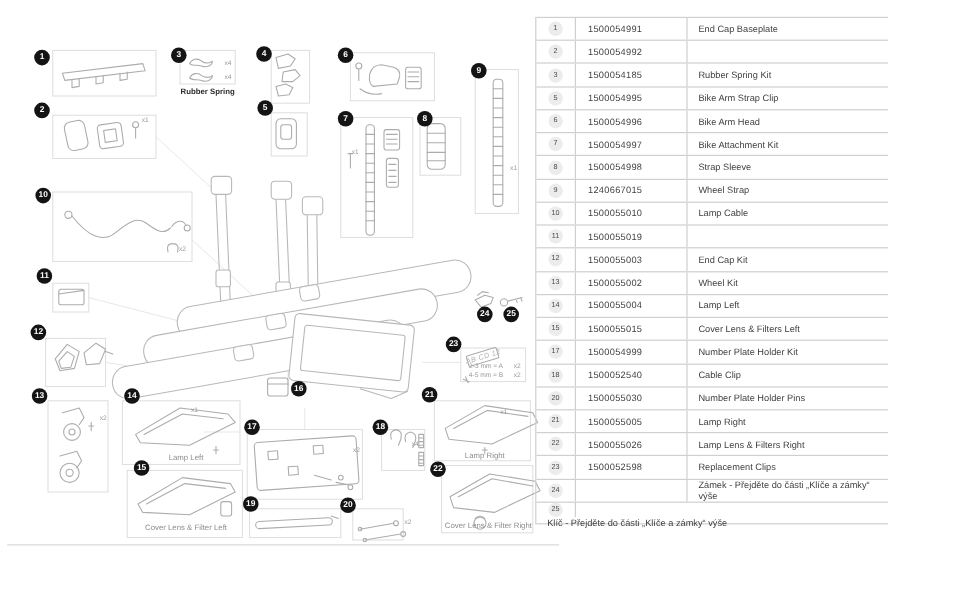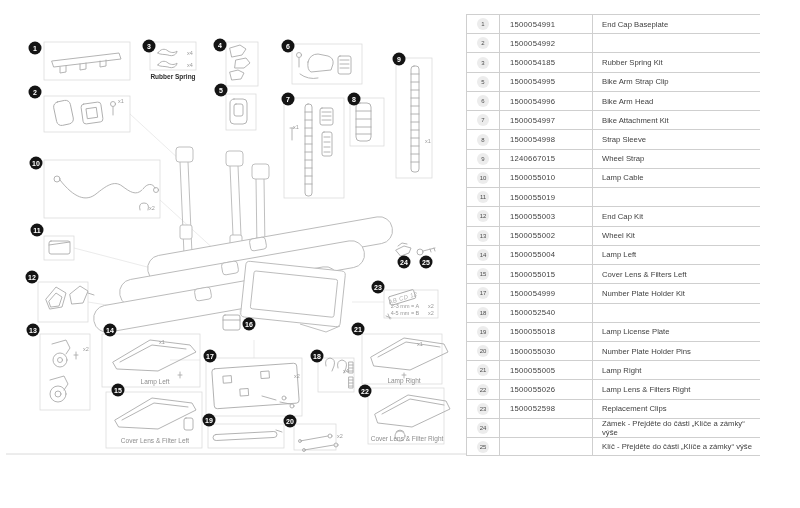"1500054991" .table-panel { left: 466px -> 446px }
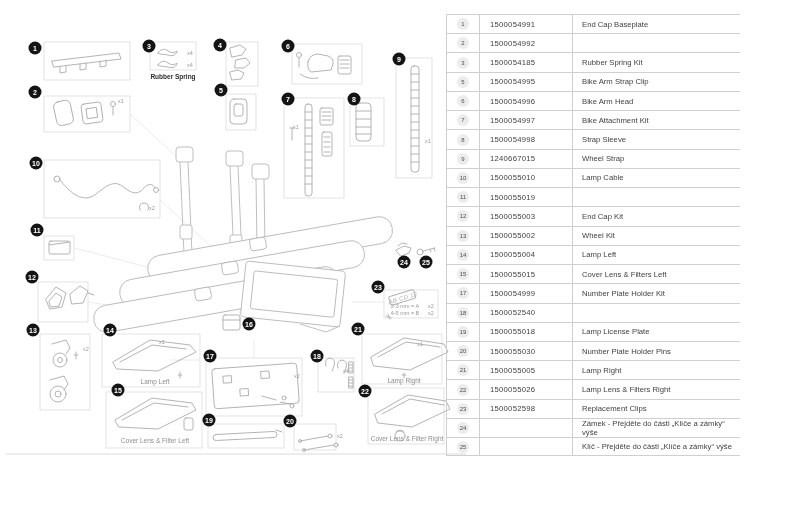"Cable Clip" div.c3 { html: none -> <div>Cable Clip</div> }
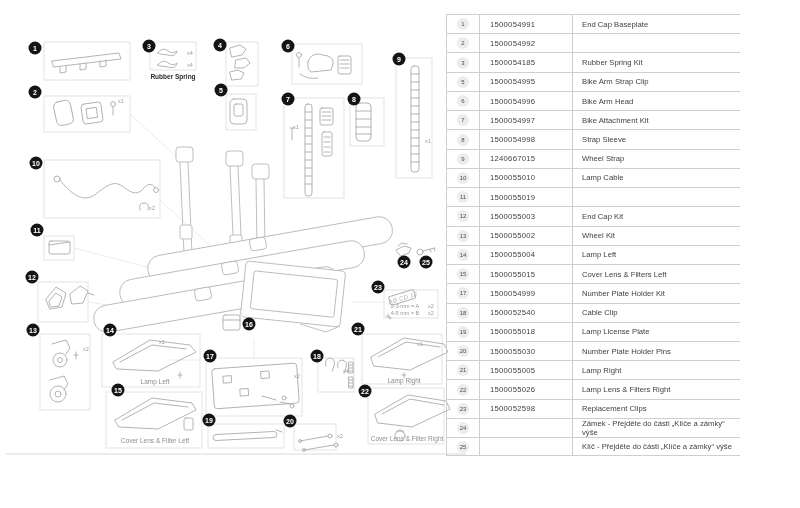"1500055018" div.trow { html: <div> <div> <span>19</span> </div> <div>1500055018</div> <div>Lamp License Plate</div> </div> -> none }
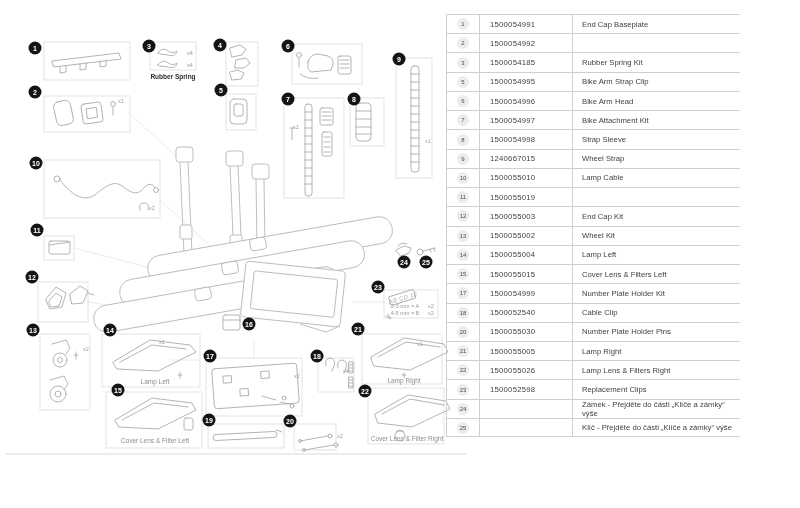"Klíč - Přejděte do části" .trow:last-child { flex-direction: none -> column }
